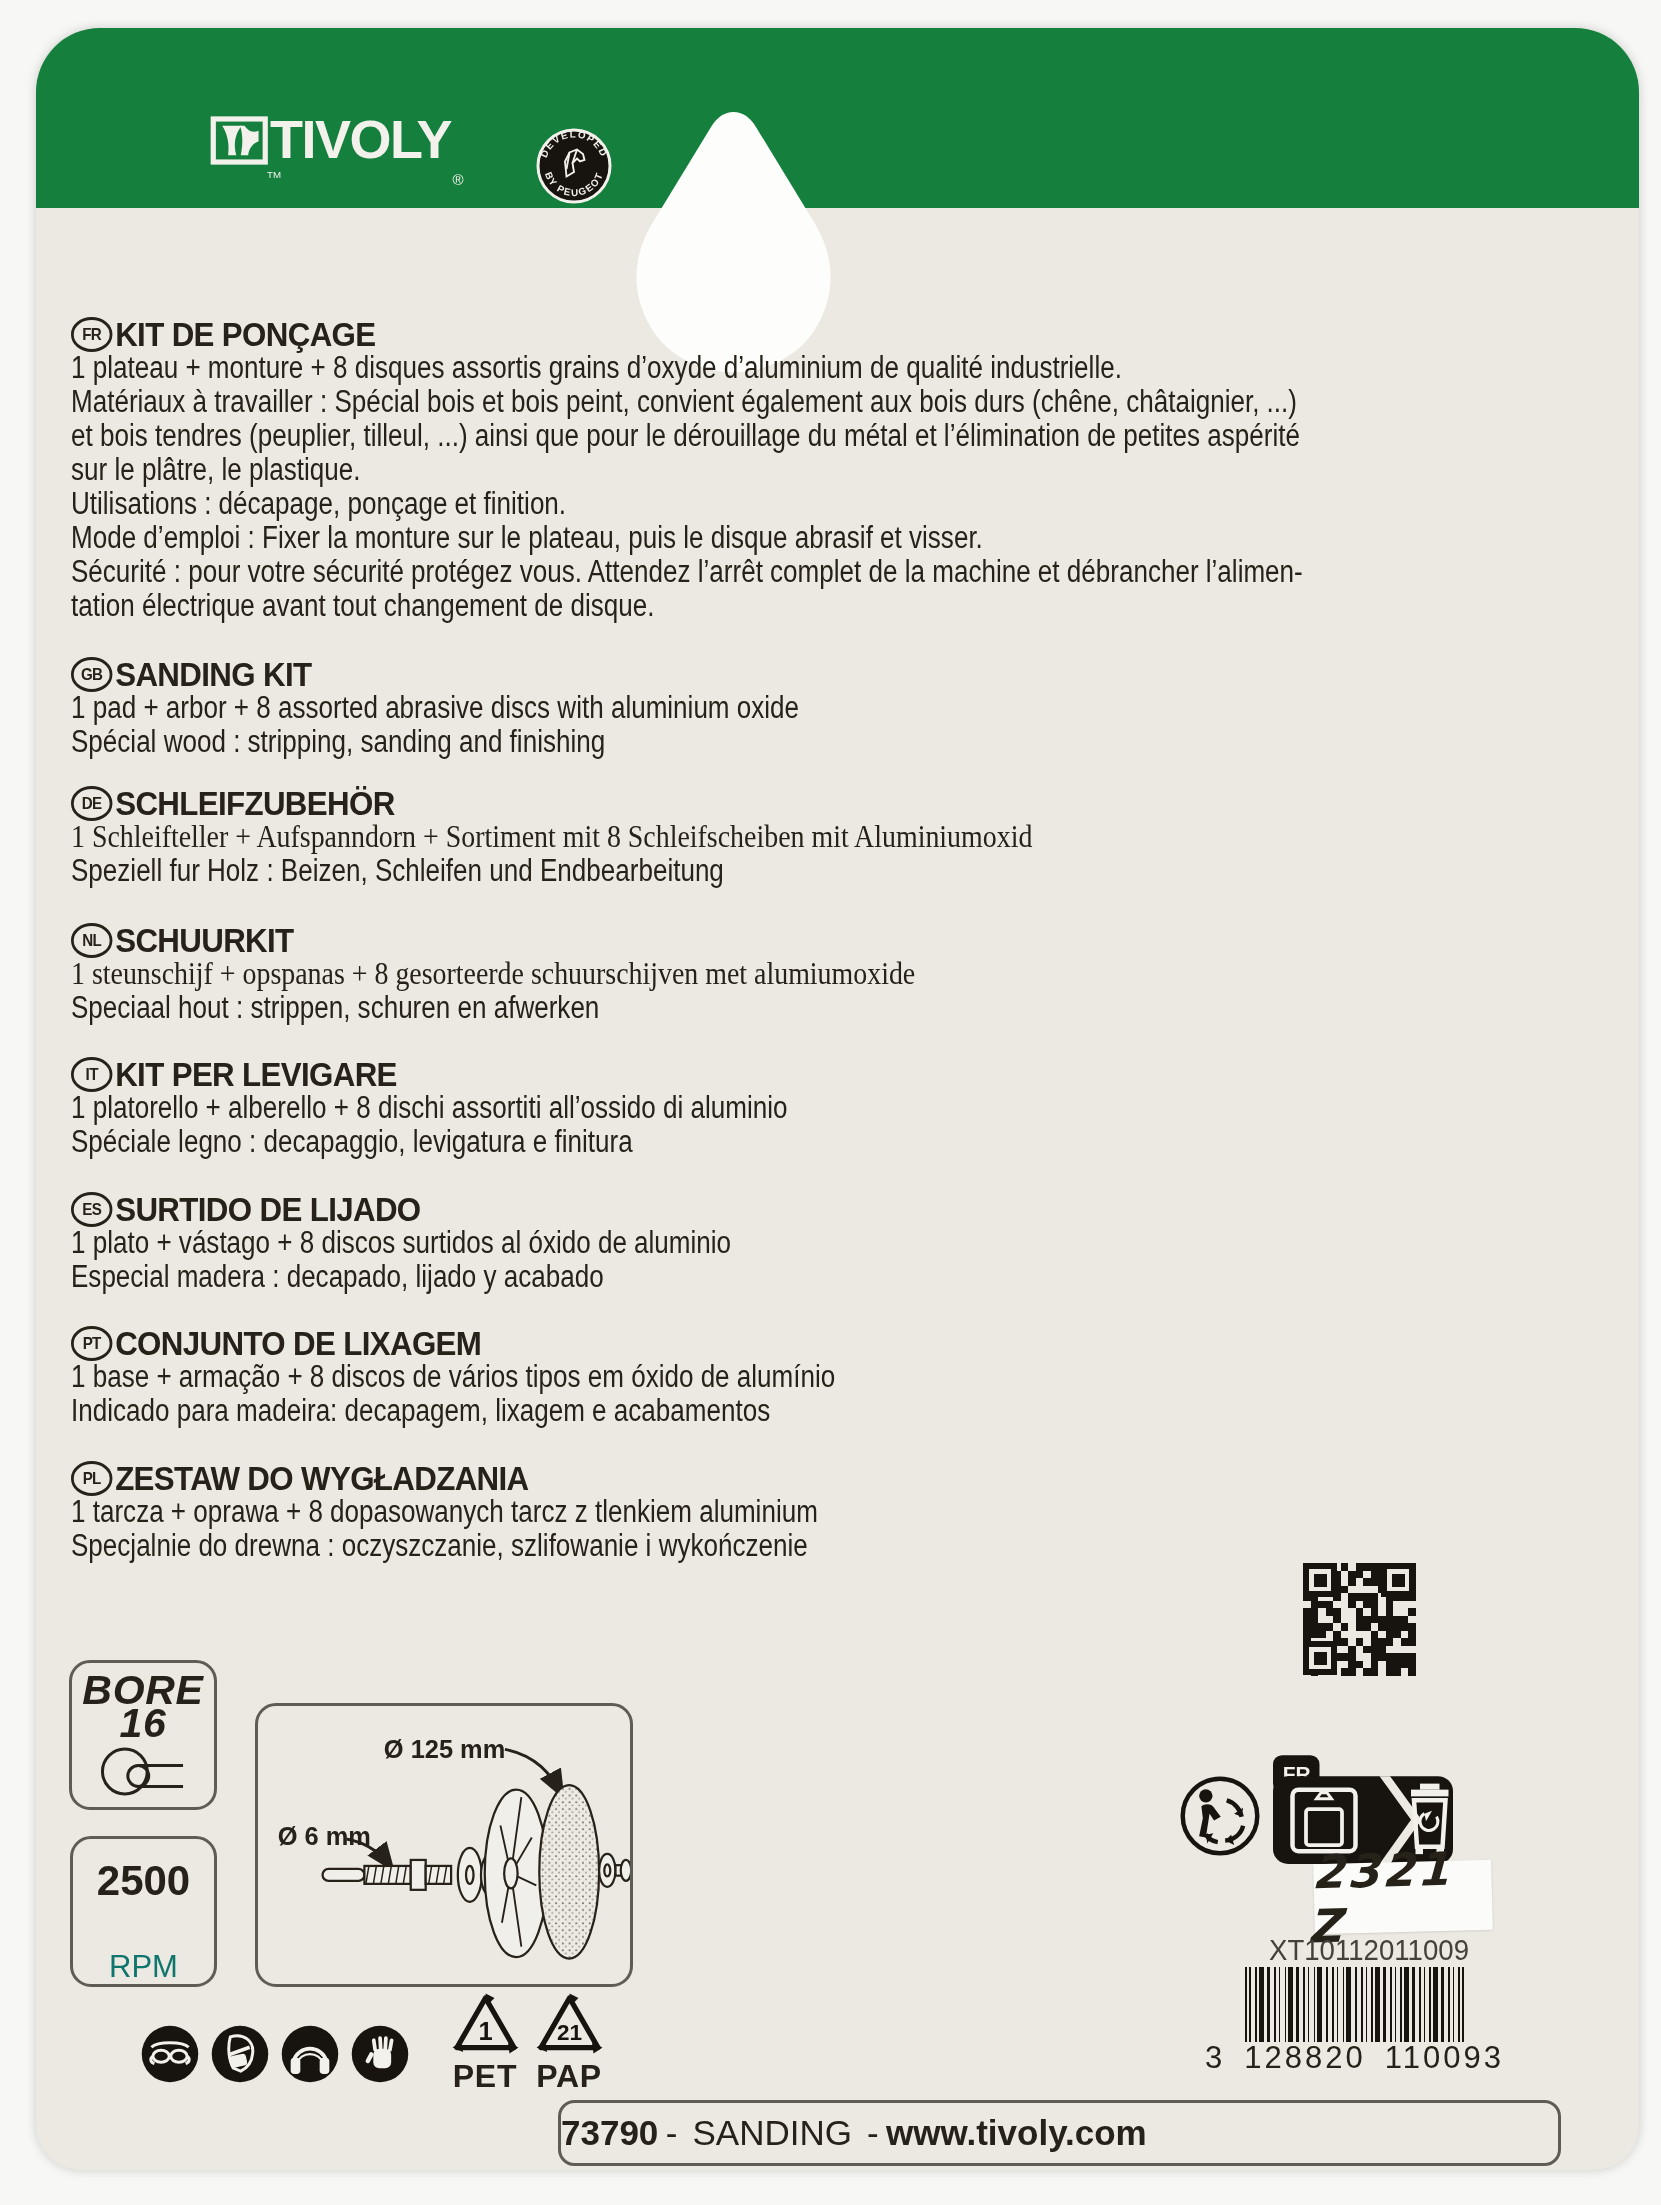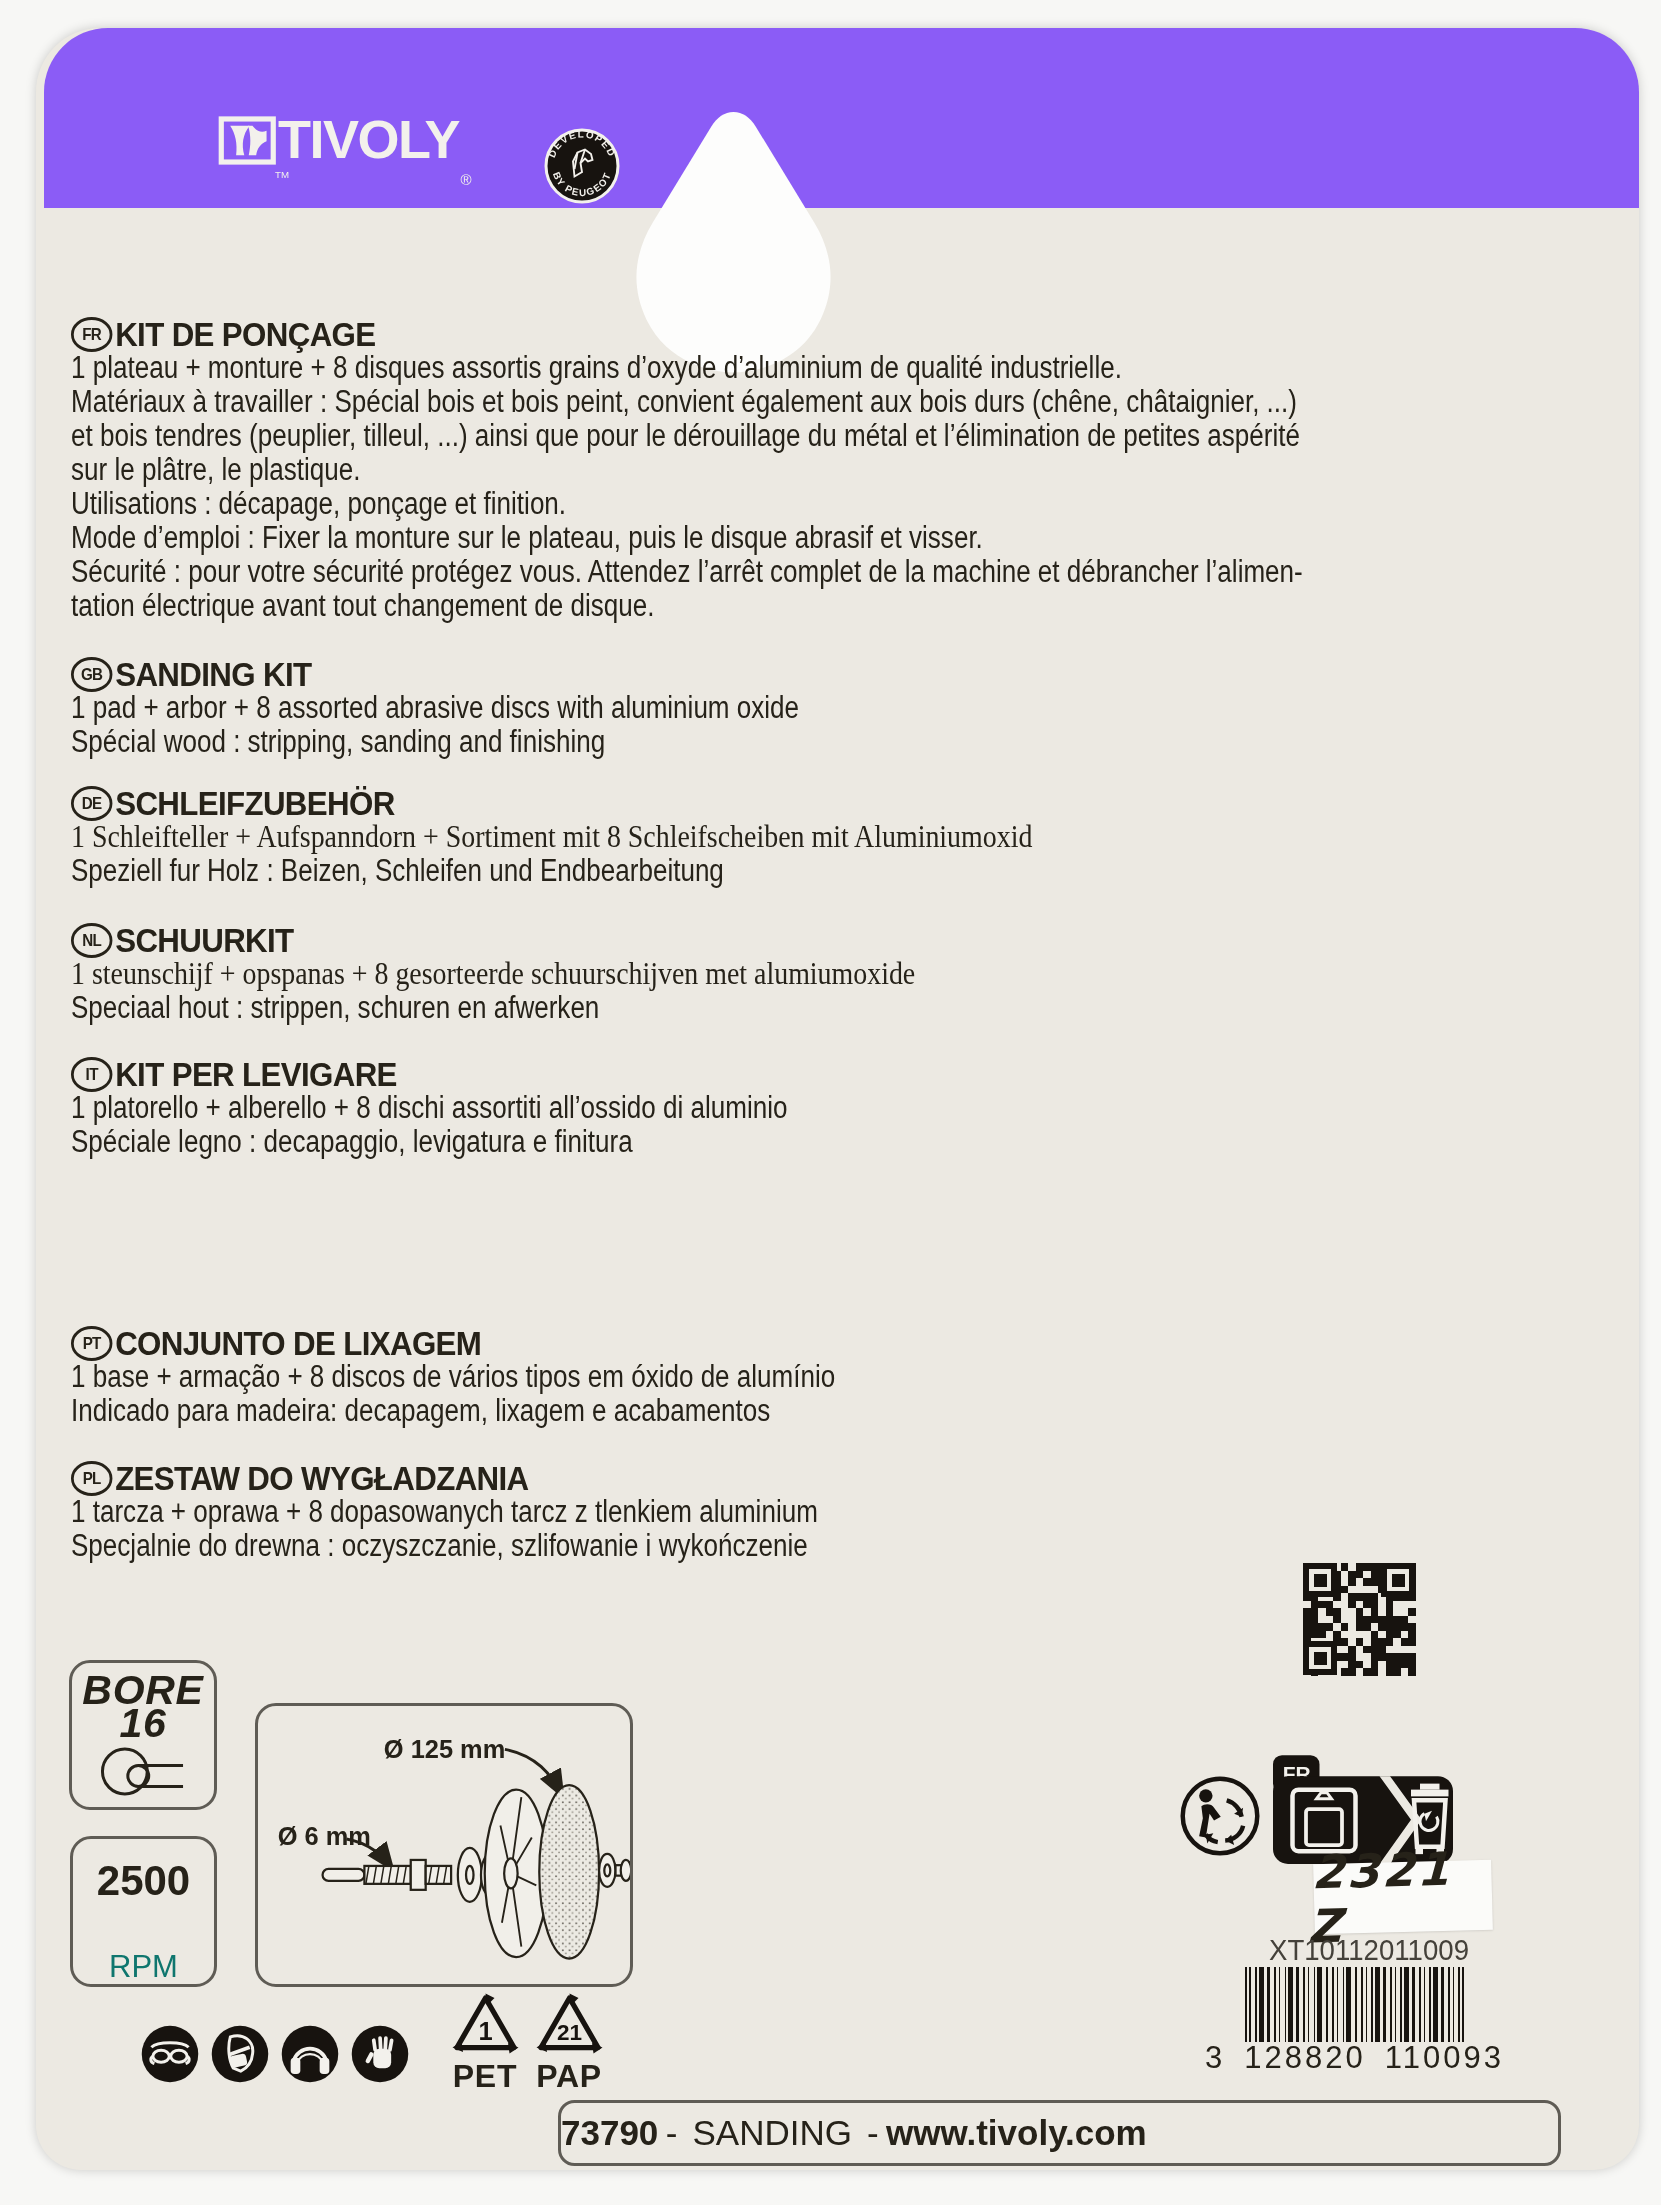"TIVOLY®" .header { background: #8b5cf6 -> #15803d; left: 8px -> 0 }
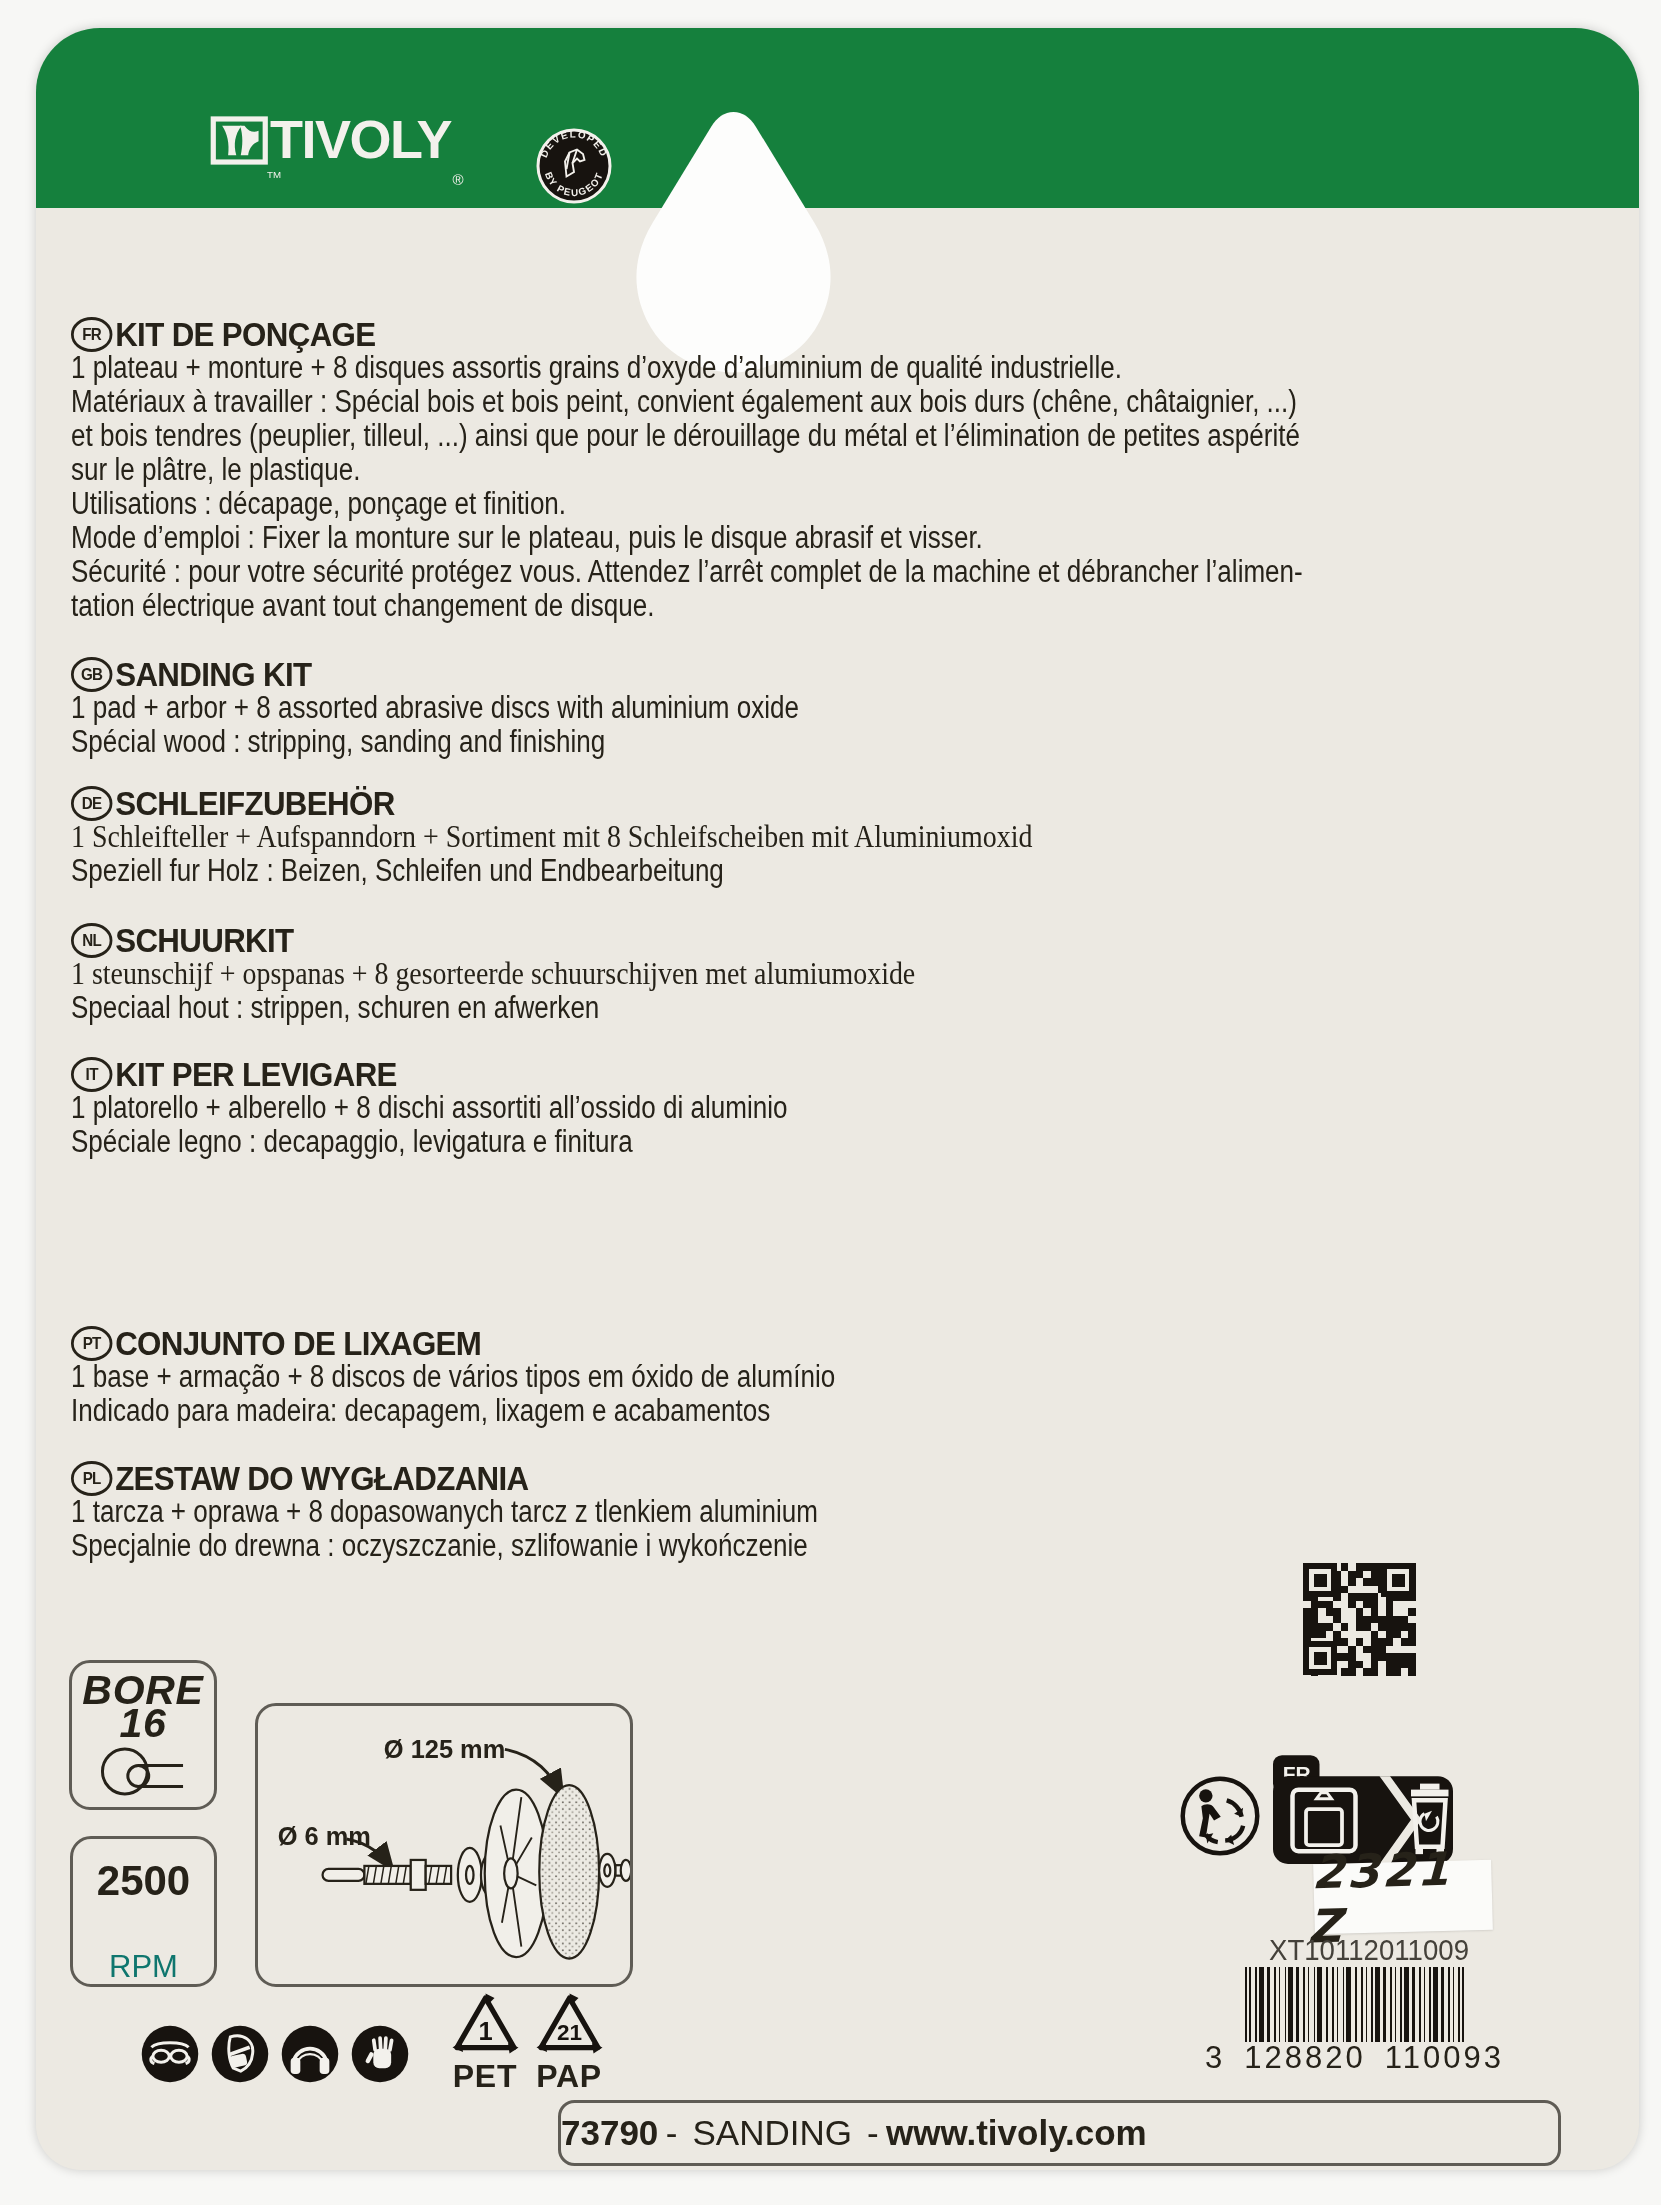"ES" div.sec { html: none -> <div> <div> <span>ES</span> <span>SURTIDO DE LIJADO</span> </div> <div>1 plato + vástago + 8 discos surtidos al óxido de aluminio</div> <div>Especial madera : decapado, lijado y acabado</div> </div> }
